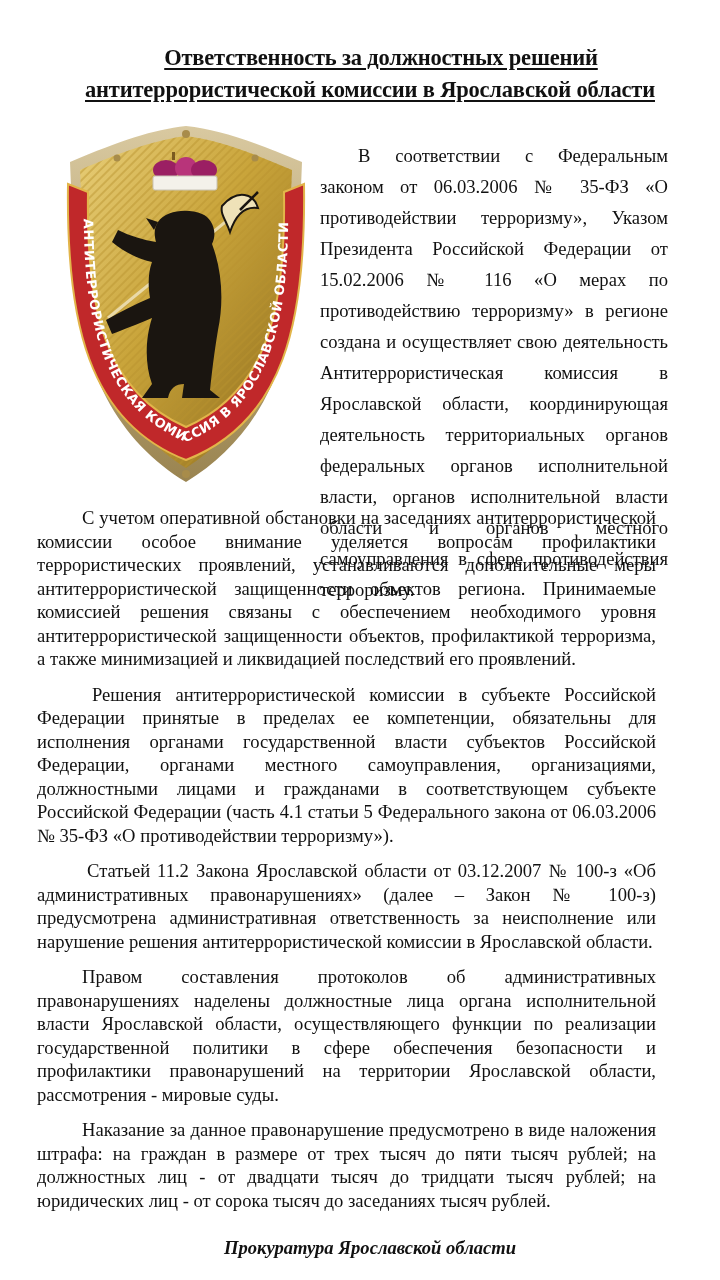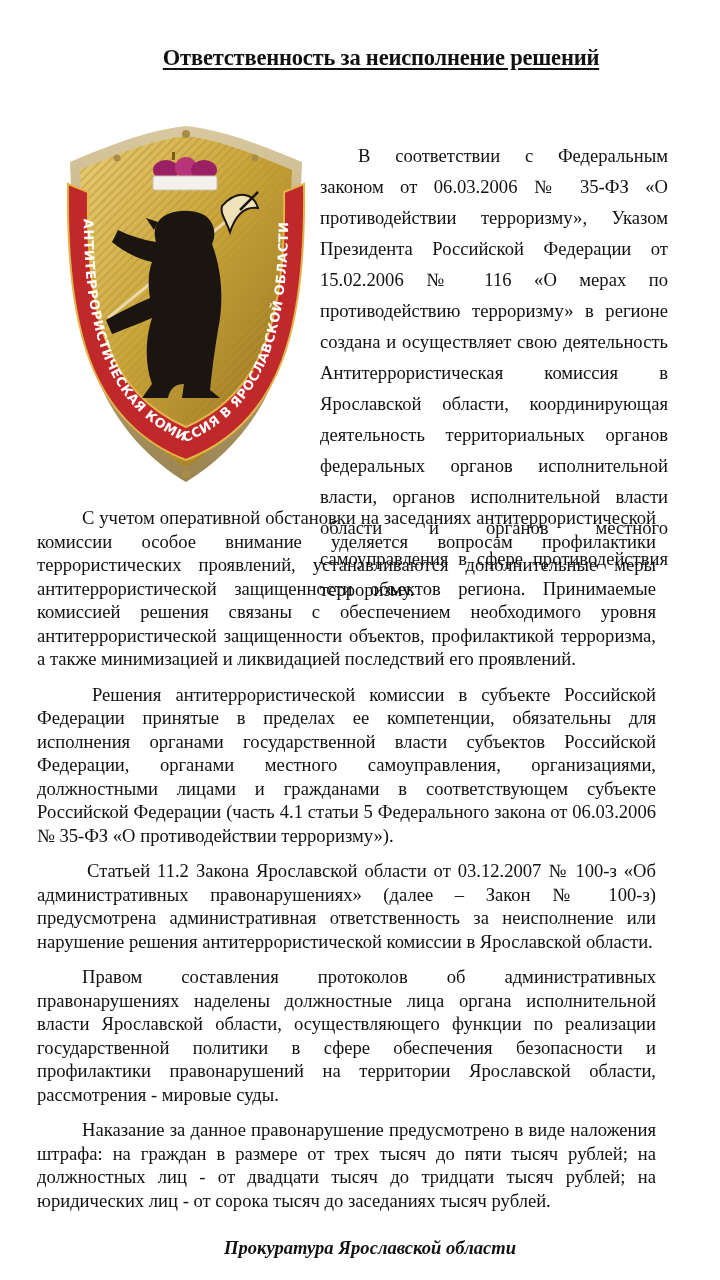"Ответственность за неисполнение решений" div.l1 { text: неисполнение -> должностных }
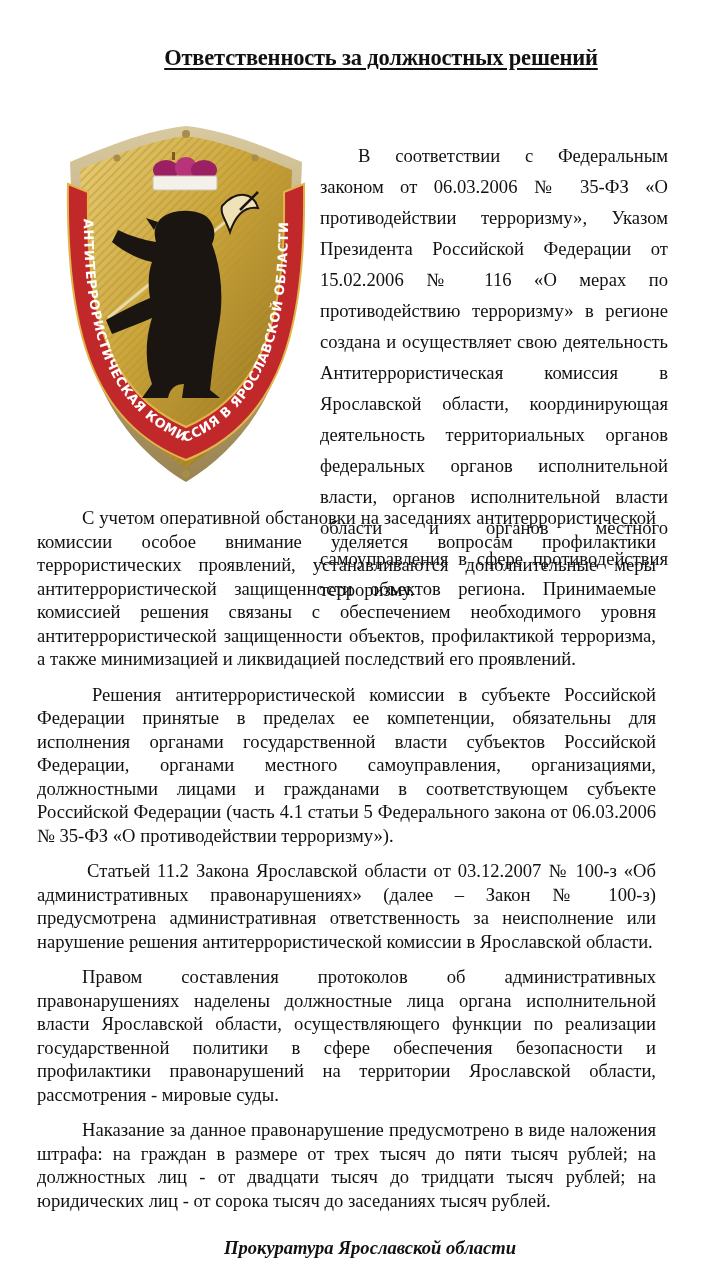"антитеррористической комиссии в" div.l2 { html: none -> <div>антитеррористической комиссии в Ярославской области</div> }
